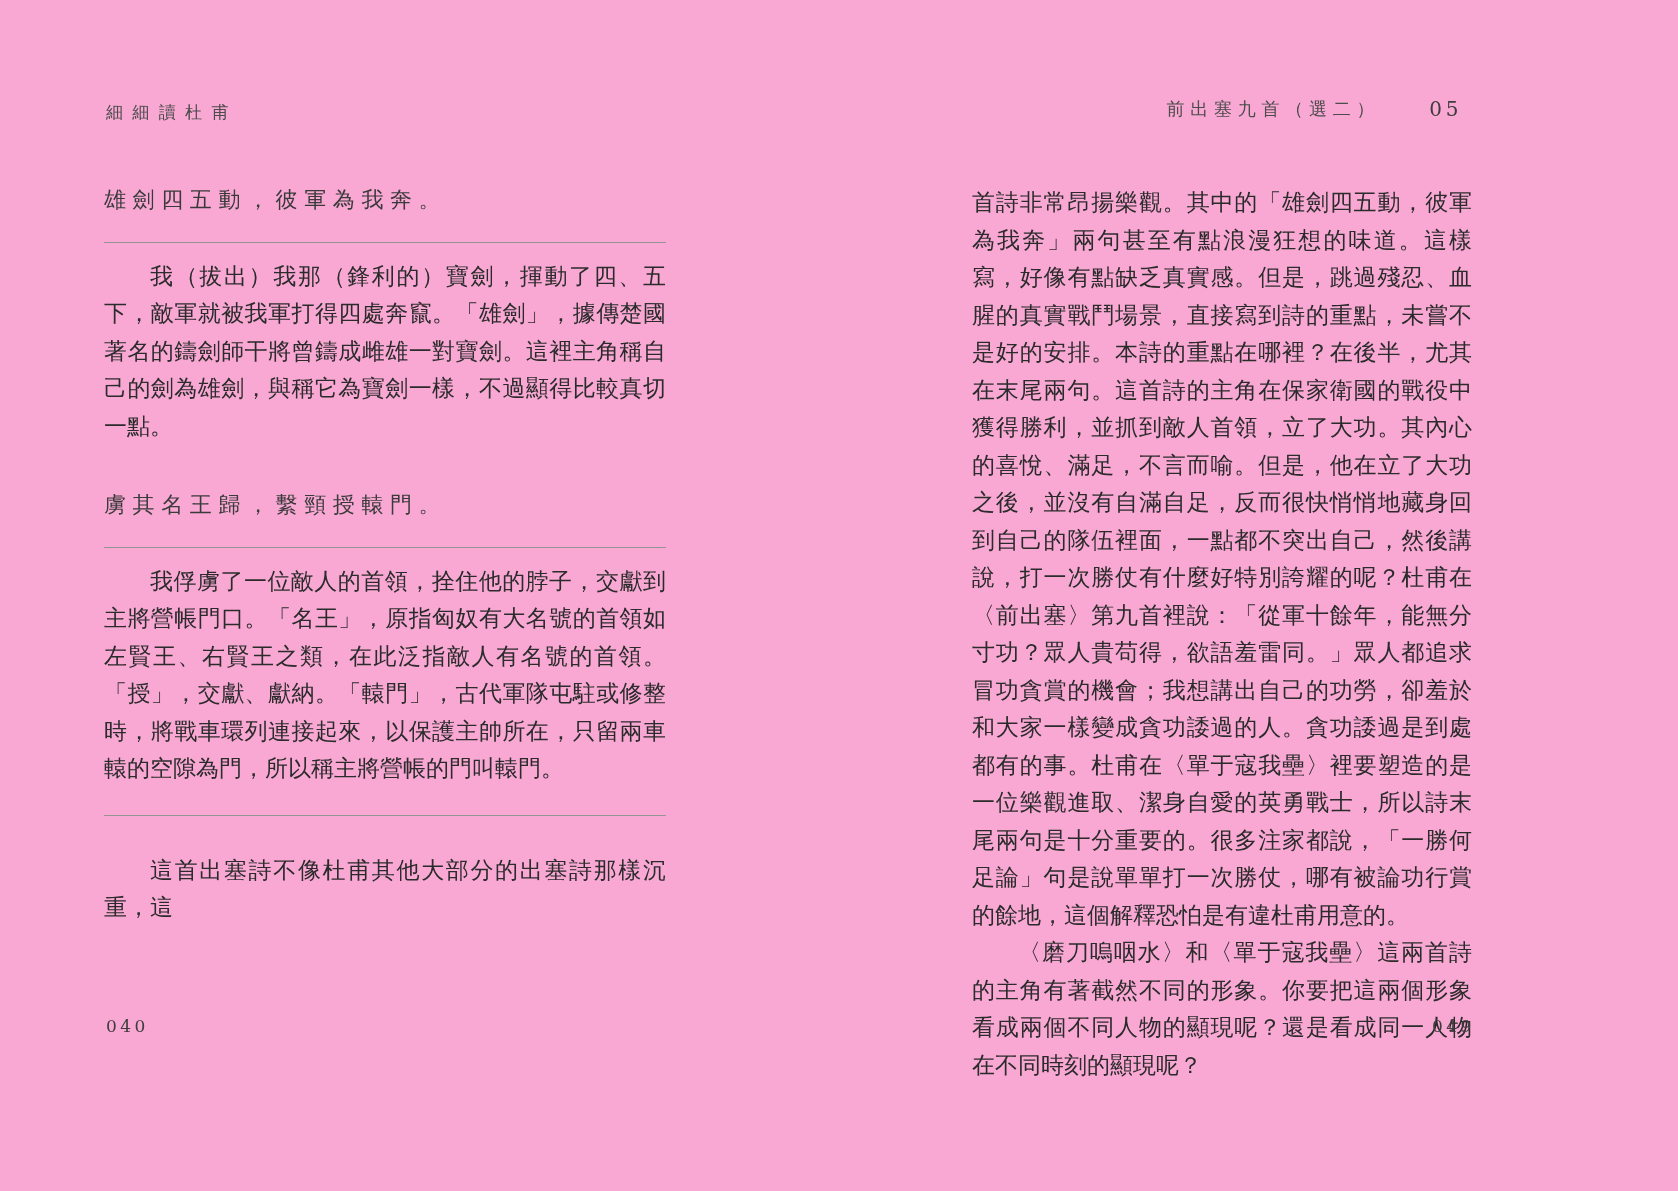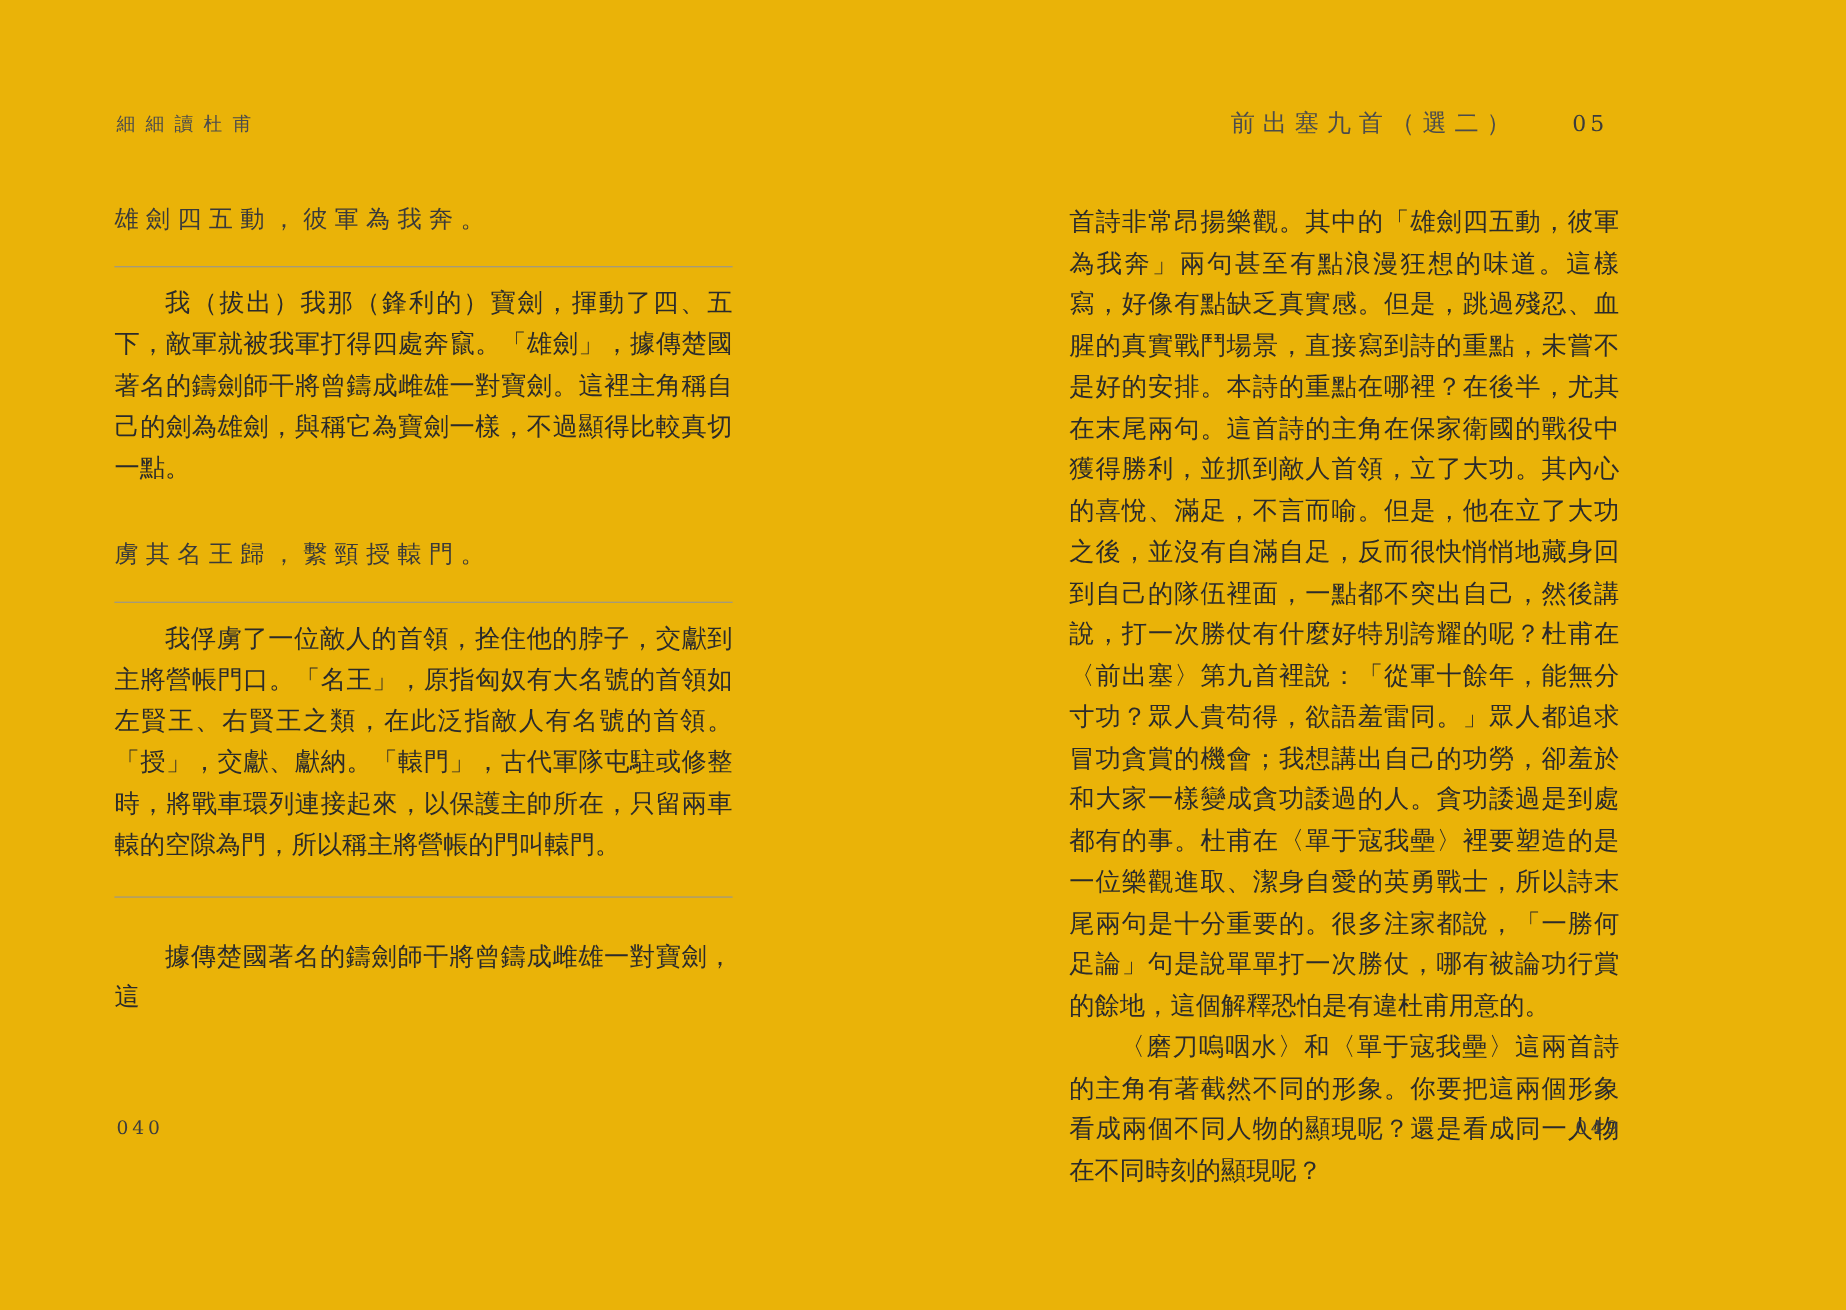"細細讀杜甫" .spread { background: #eab308 -> #f9a8d4 }
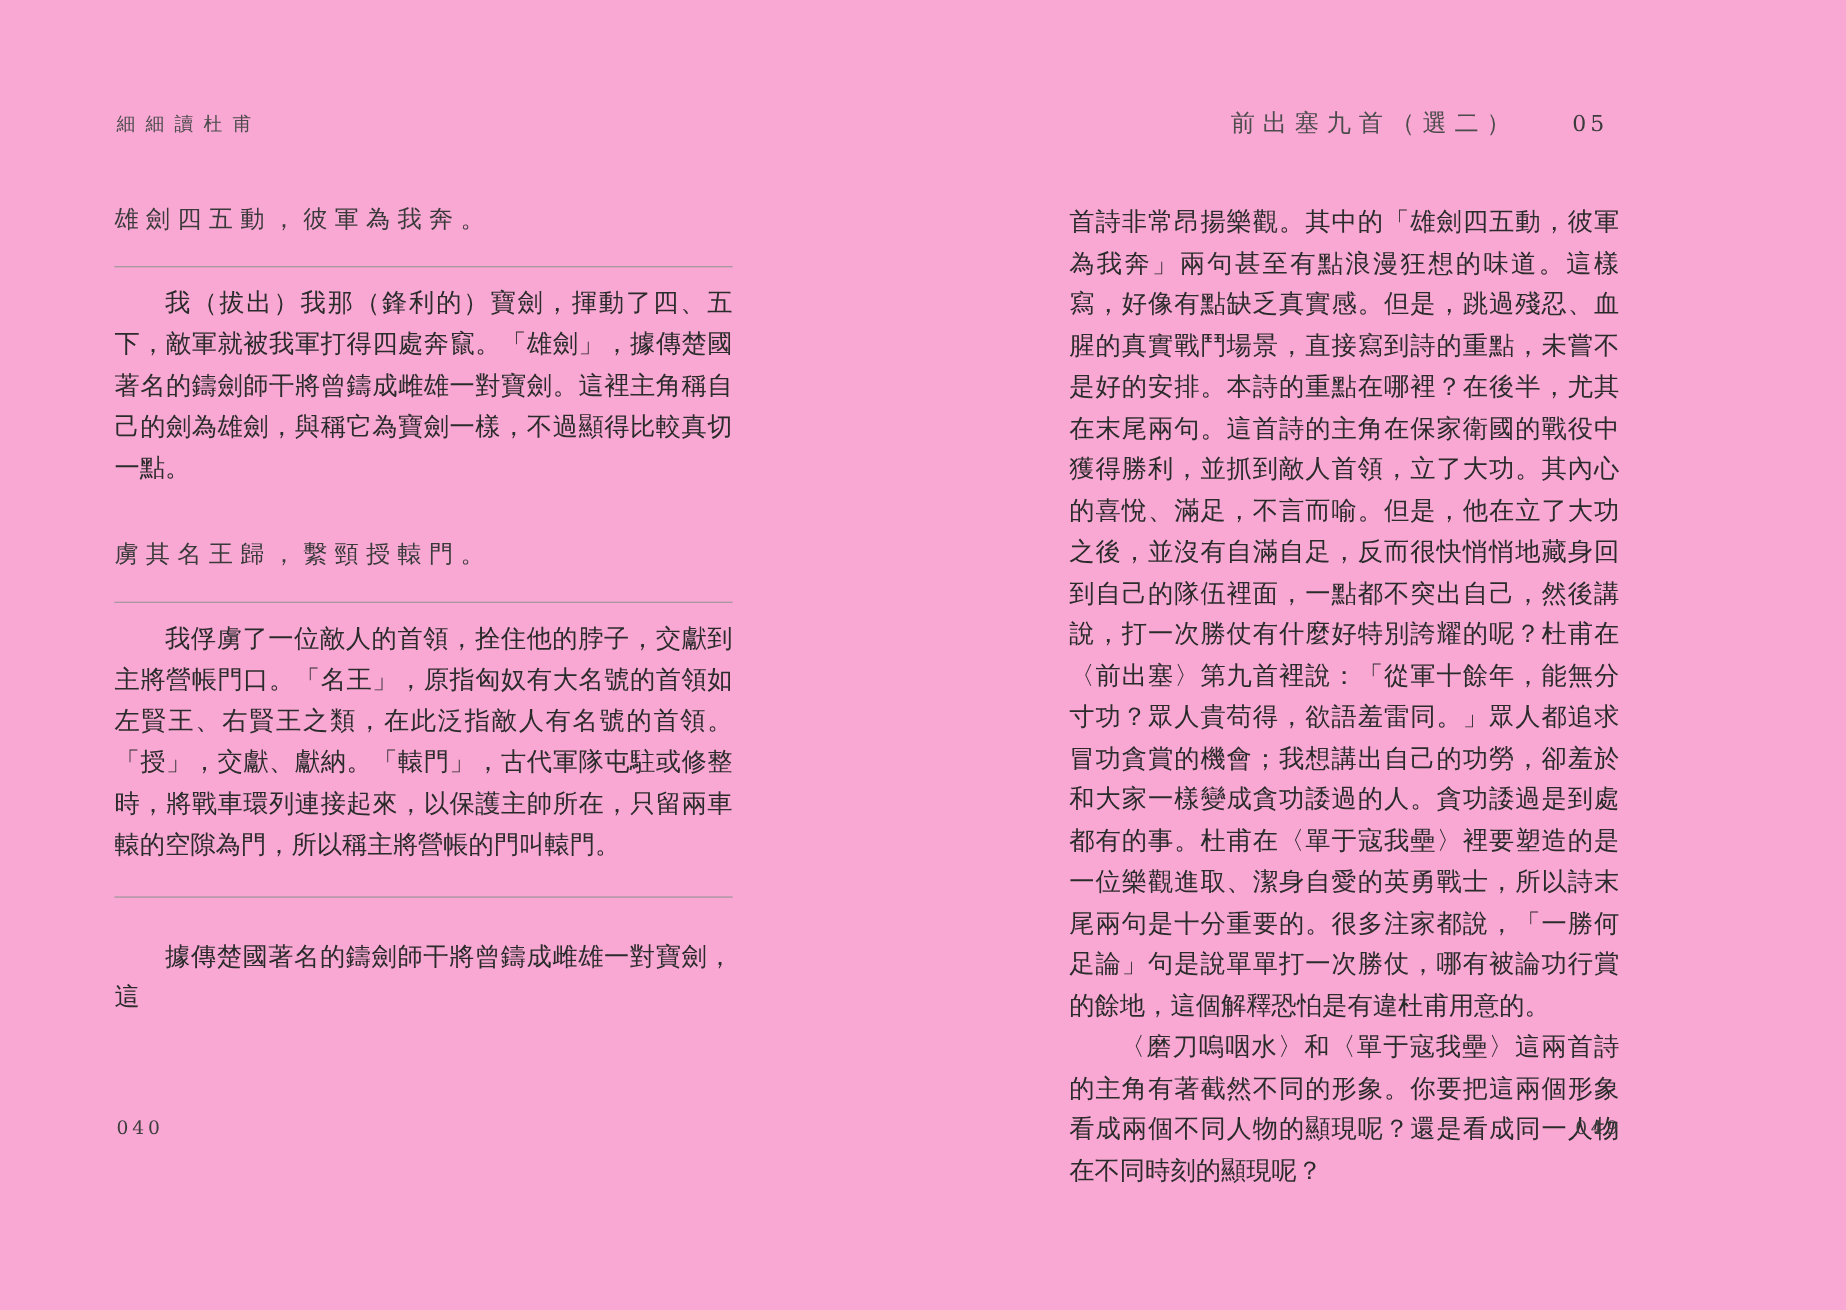"前出塞九首（選二）" .running-head-right .chapter-title { font-size: 22px -> 18px }
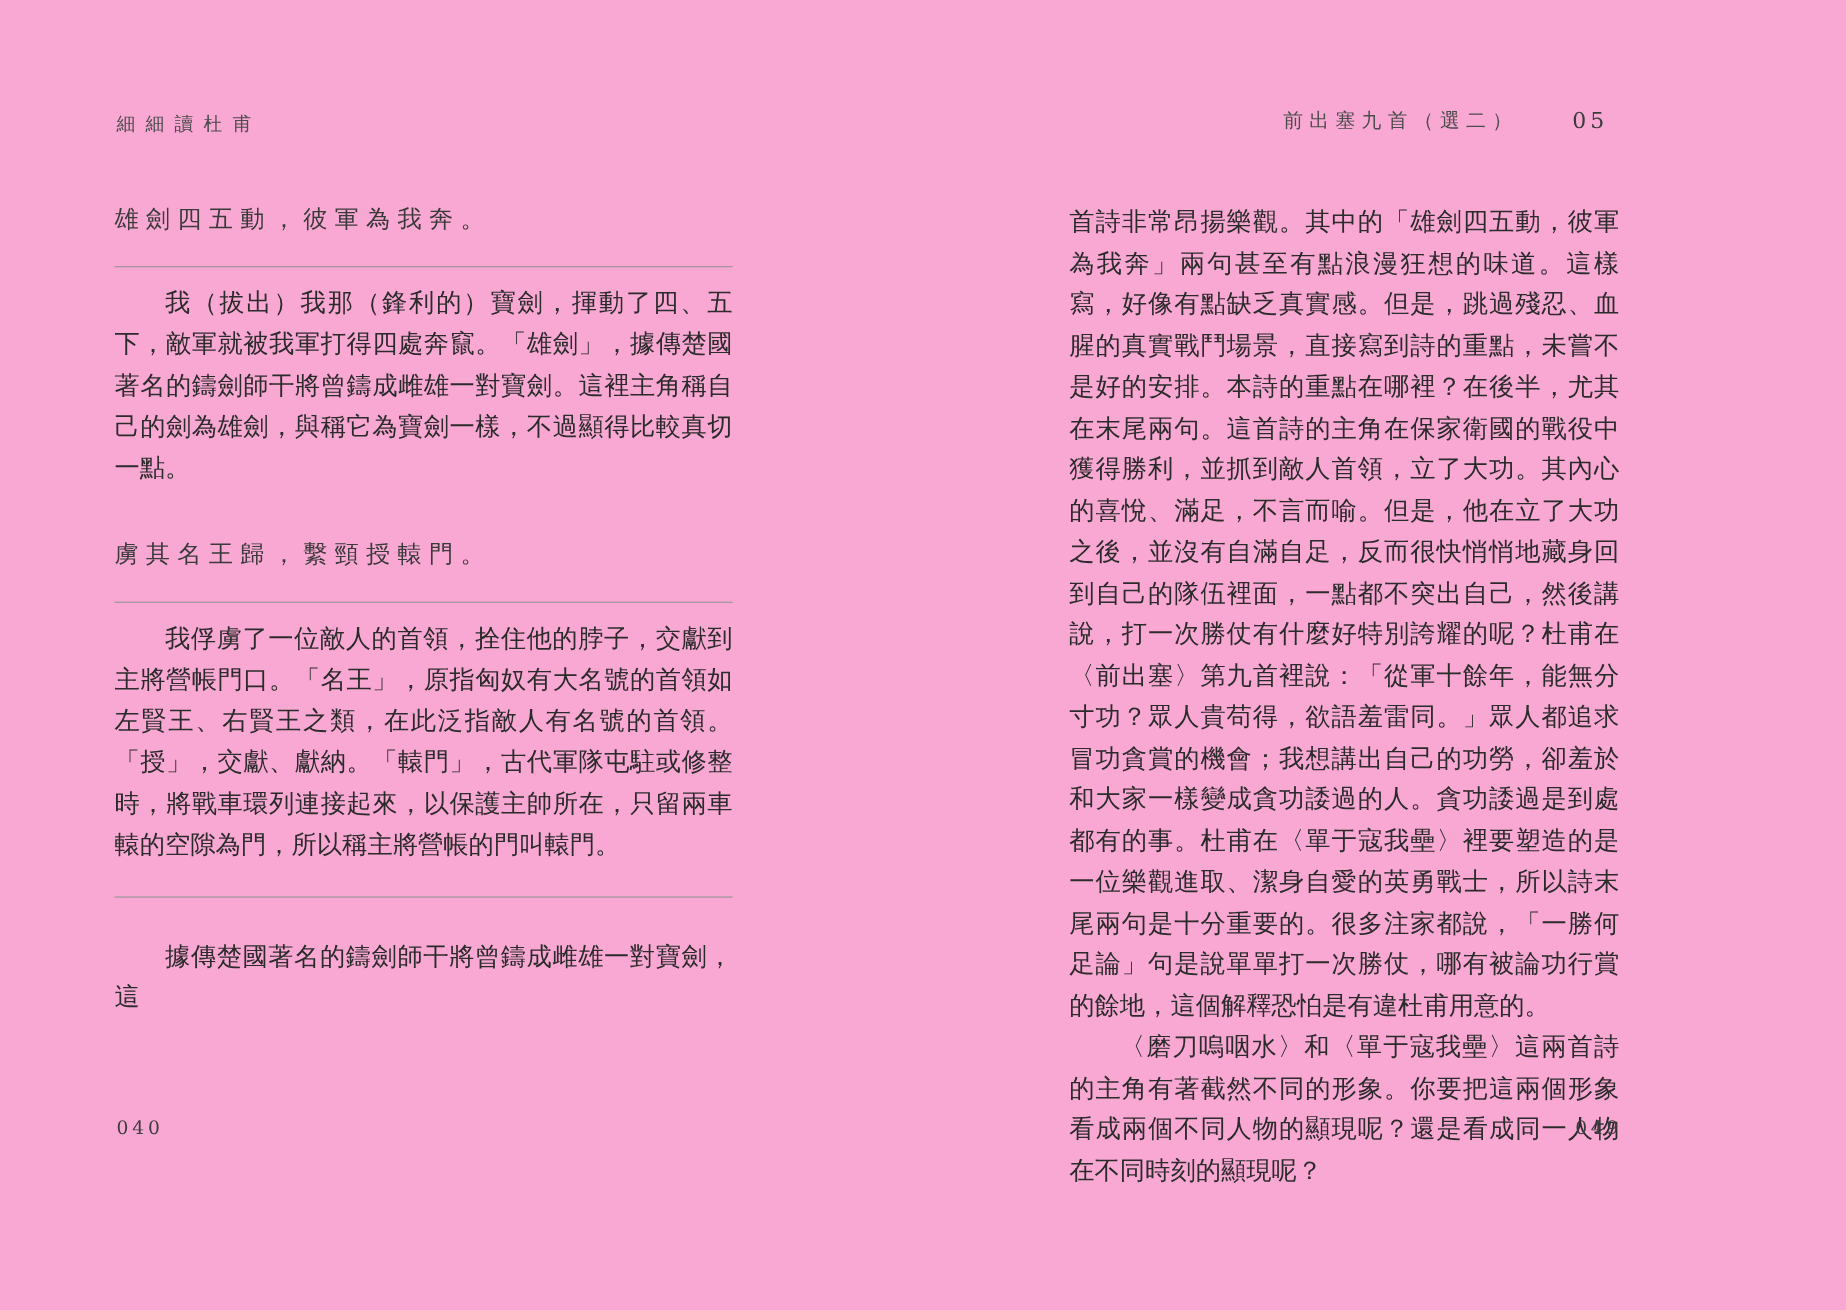"據傳楚國著名的鑄劍師干將曾鑄成雌雄一對寶劍，這" p.body-para { text: 據傳楚國著名的鑄劍師干將曾鑄成雌雄一對寶劍 -> 這首出塞詩不像杜甫其他大部分的出塞詩那樣沉重 }
